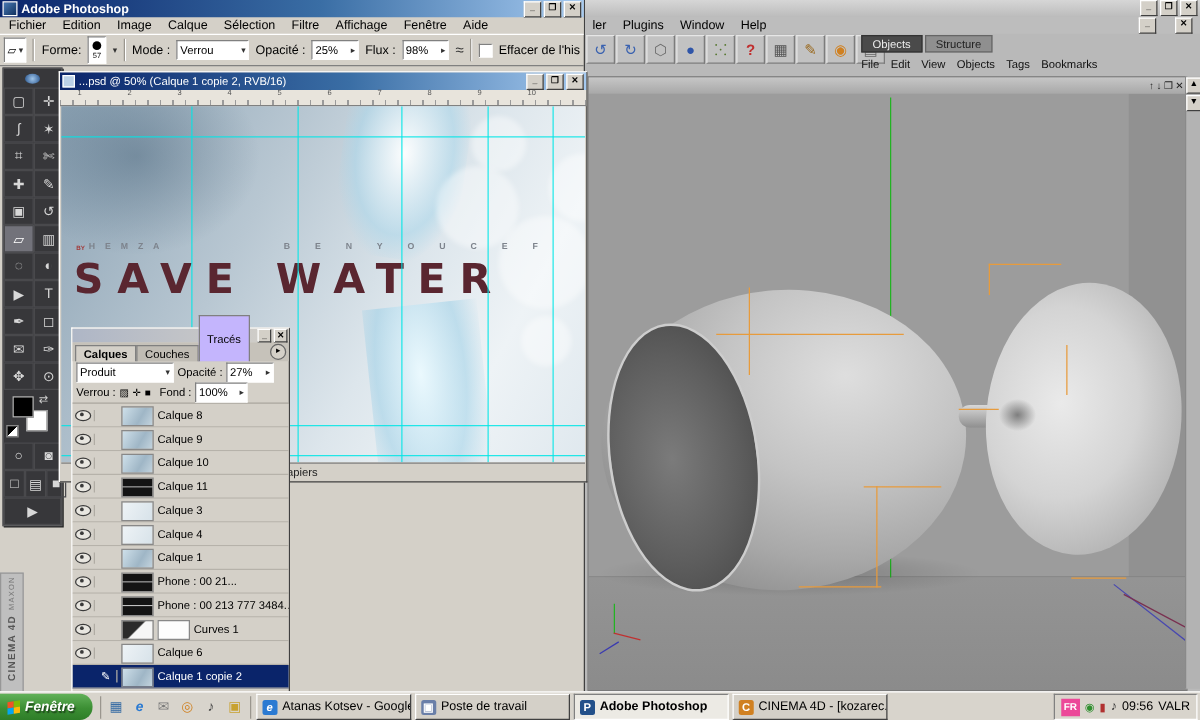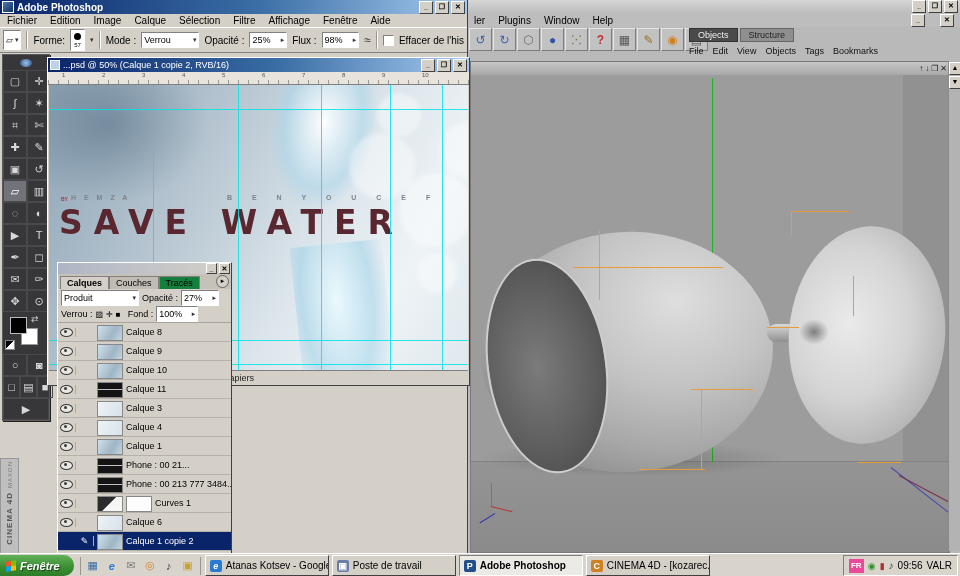"Tracés" span { background: #15803d -> #c4b5fd; padding: 1px 6px -> 13px 6px }
